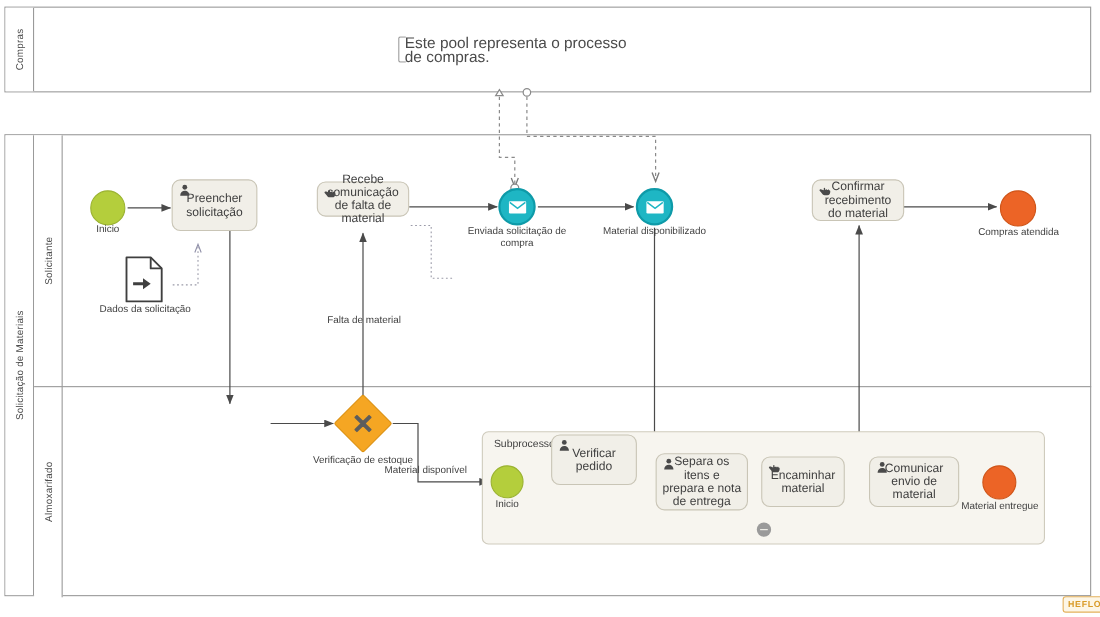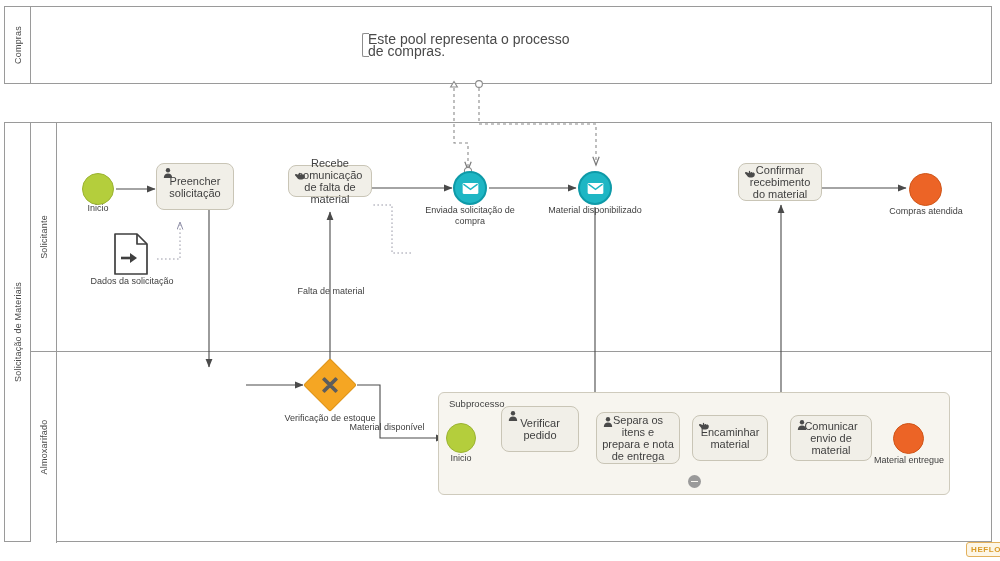"Verificar pedido" div.task { top: 406px -> 395px }
